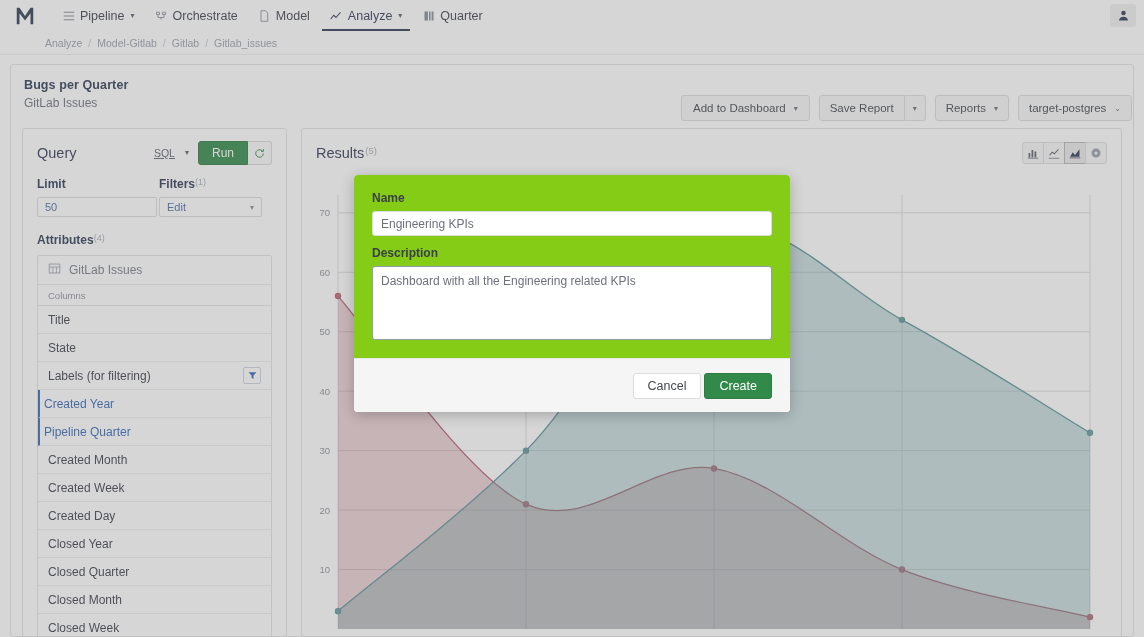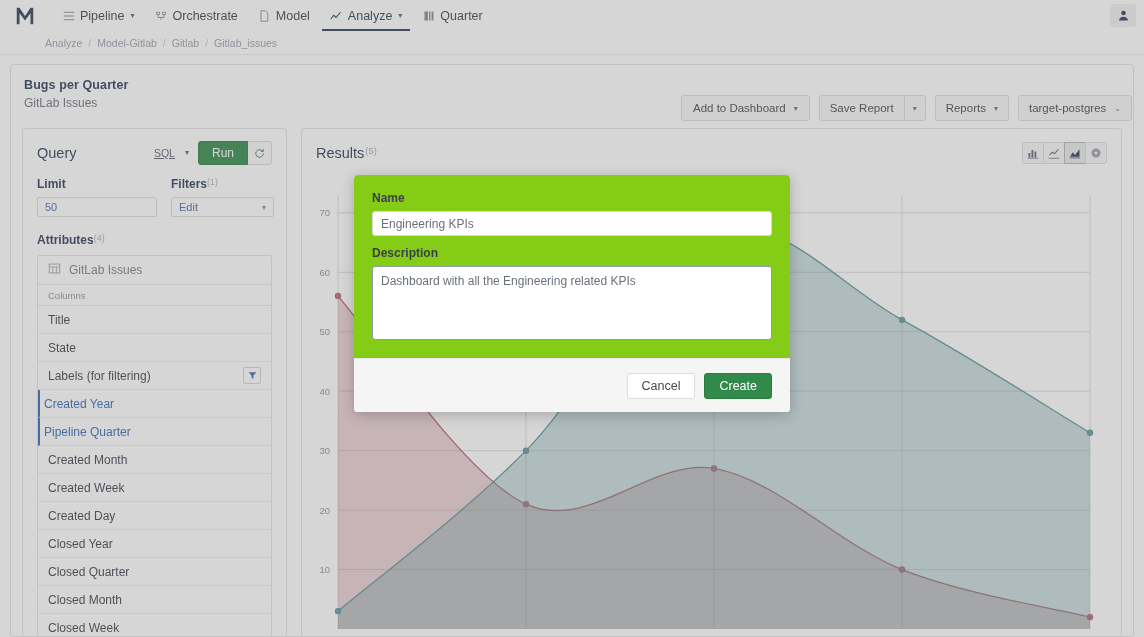"Limit" .field-row { gap: 14px -> 2px }
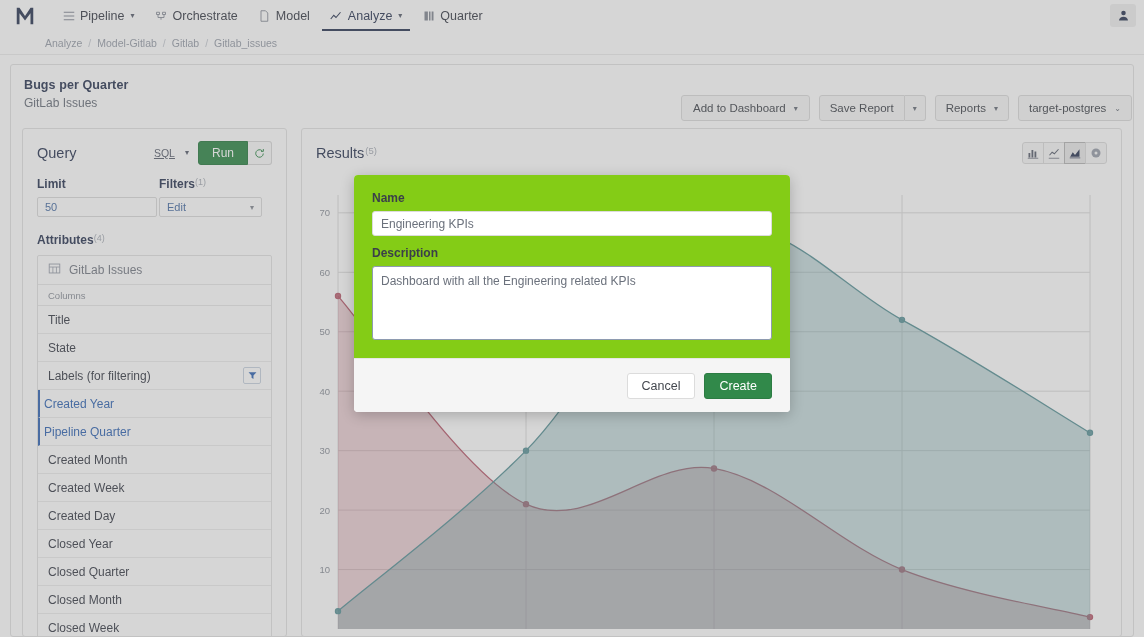"Cancel" .modal-foot { gap: 9px -> 3px }
